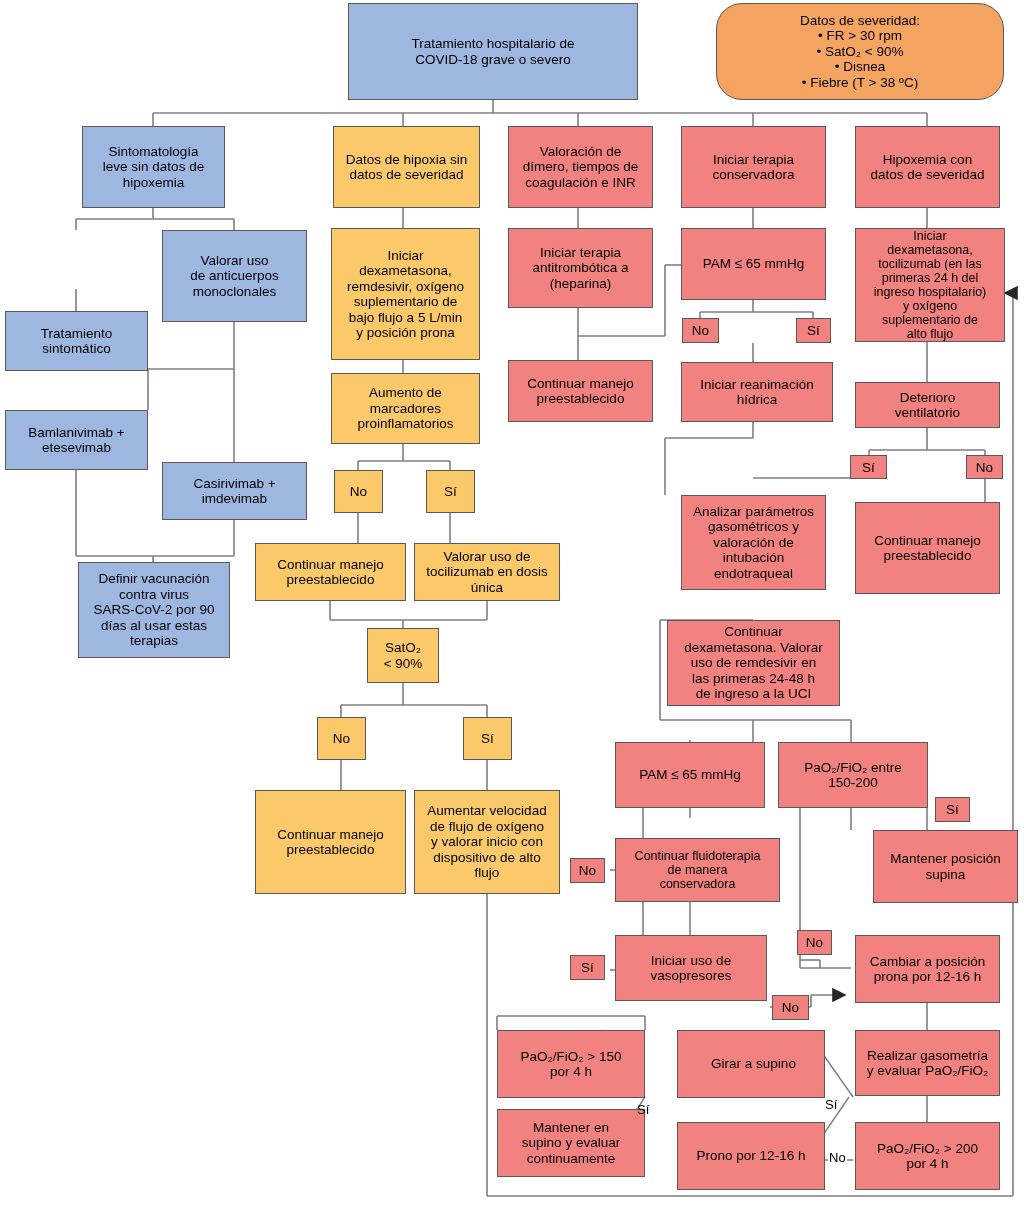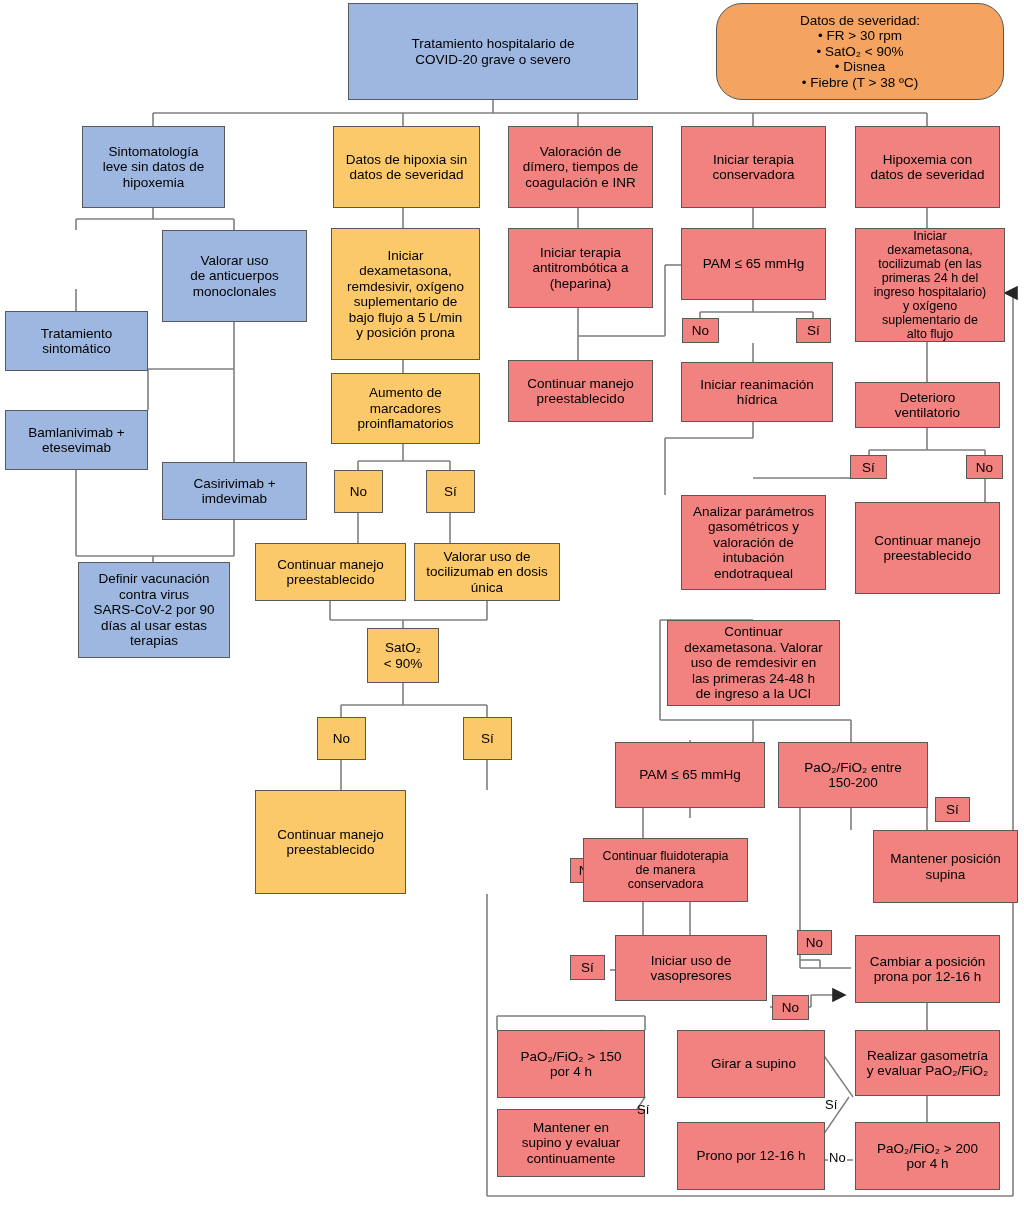"Tratamiento hospitalario de" div.node { text: COVID-20 -> COVID-18 }
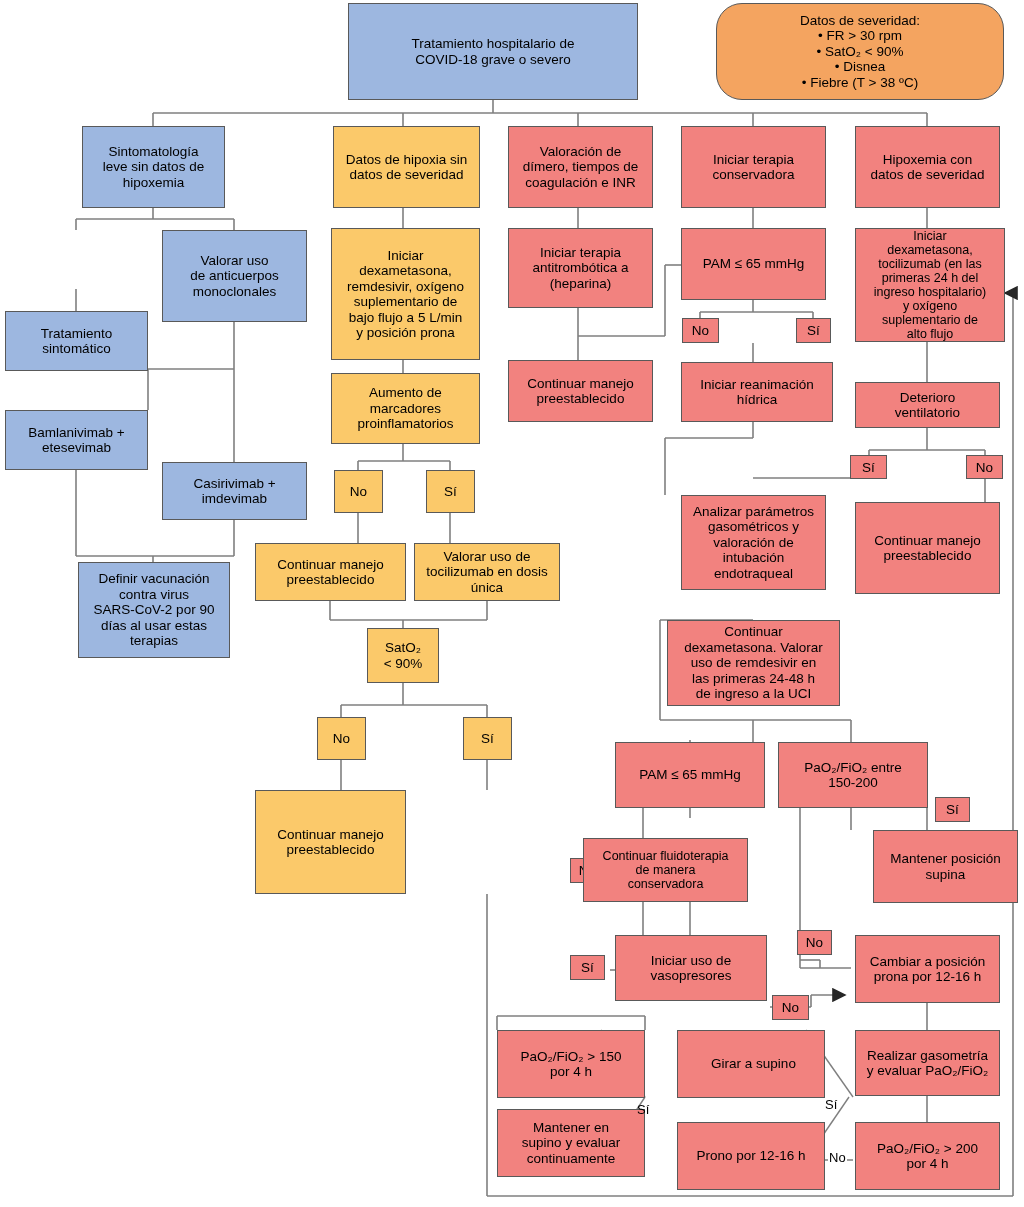"Aumentar velocidad" div.node { html: none -> <div>Aumentar velocidad de flujo de oxígeno y valorar inicio con dispositivo de alto flujo</div> }
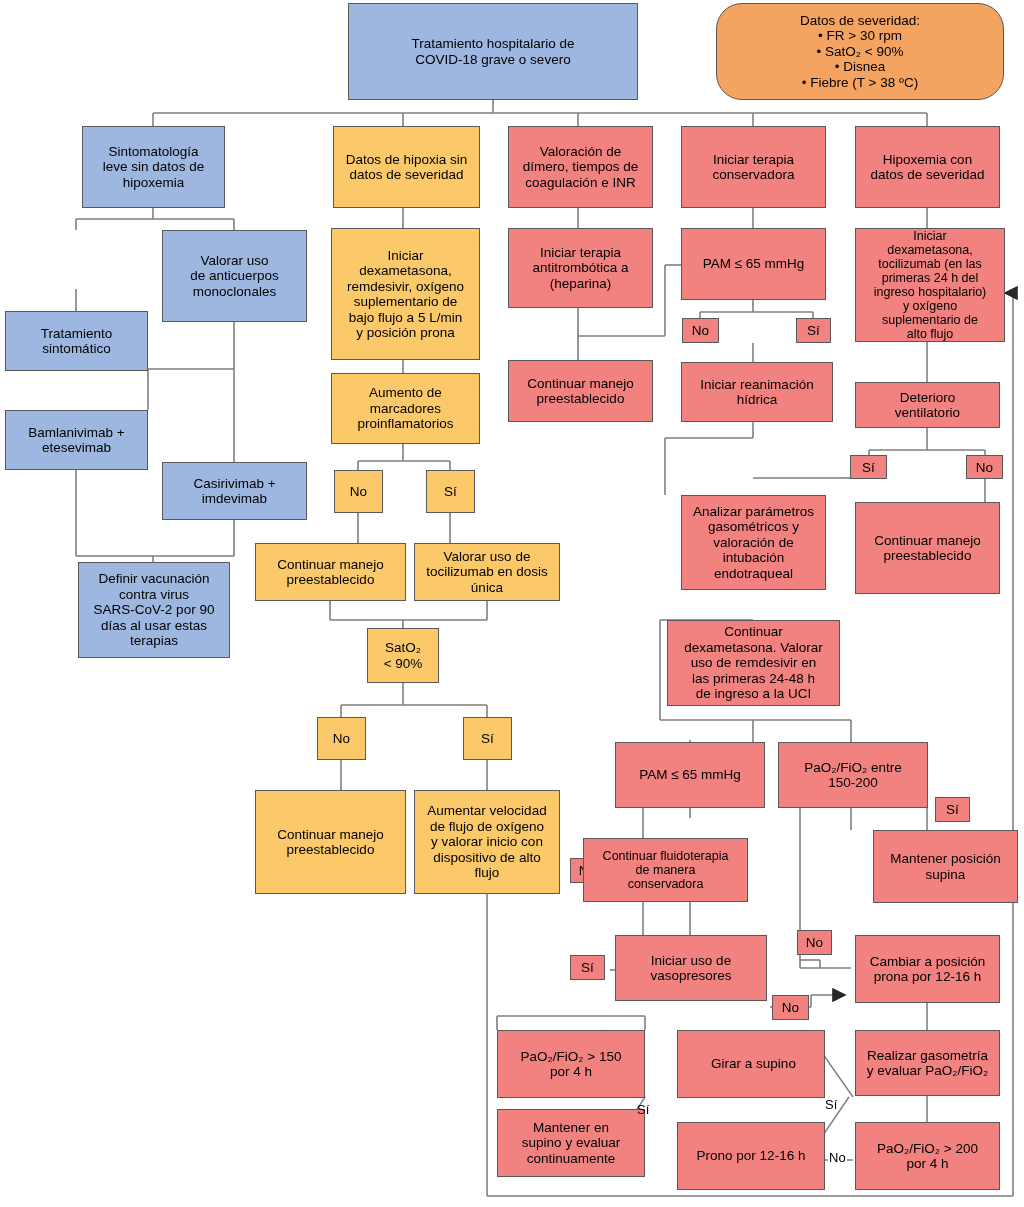"Continuar fluidoterapia" div.node { left: 583px -> 615px }
